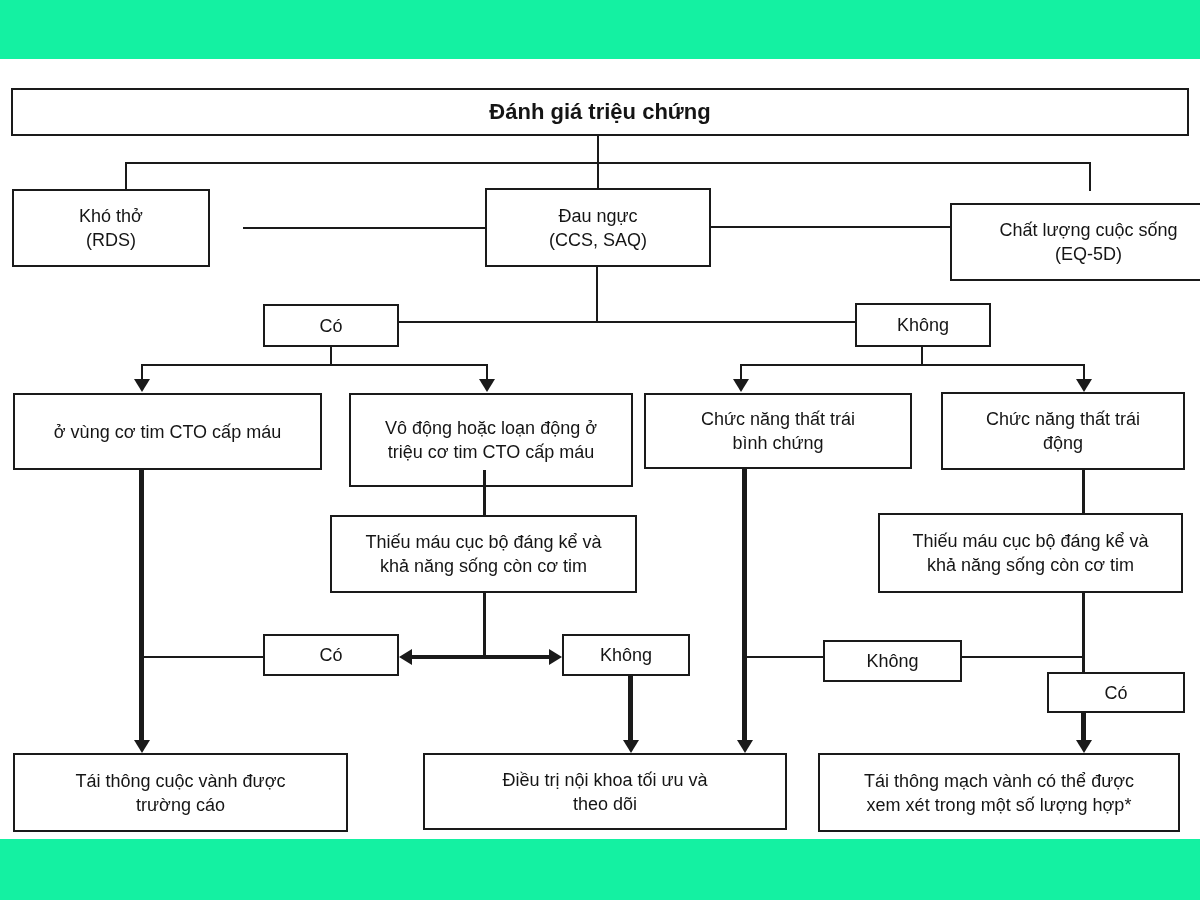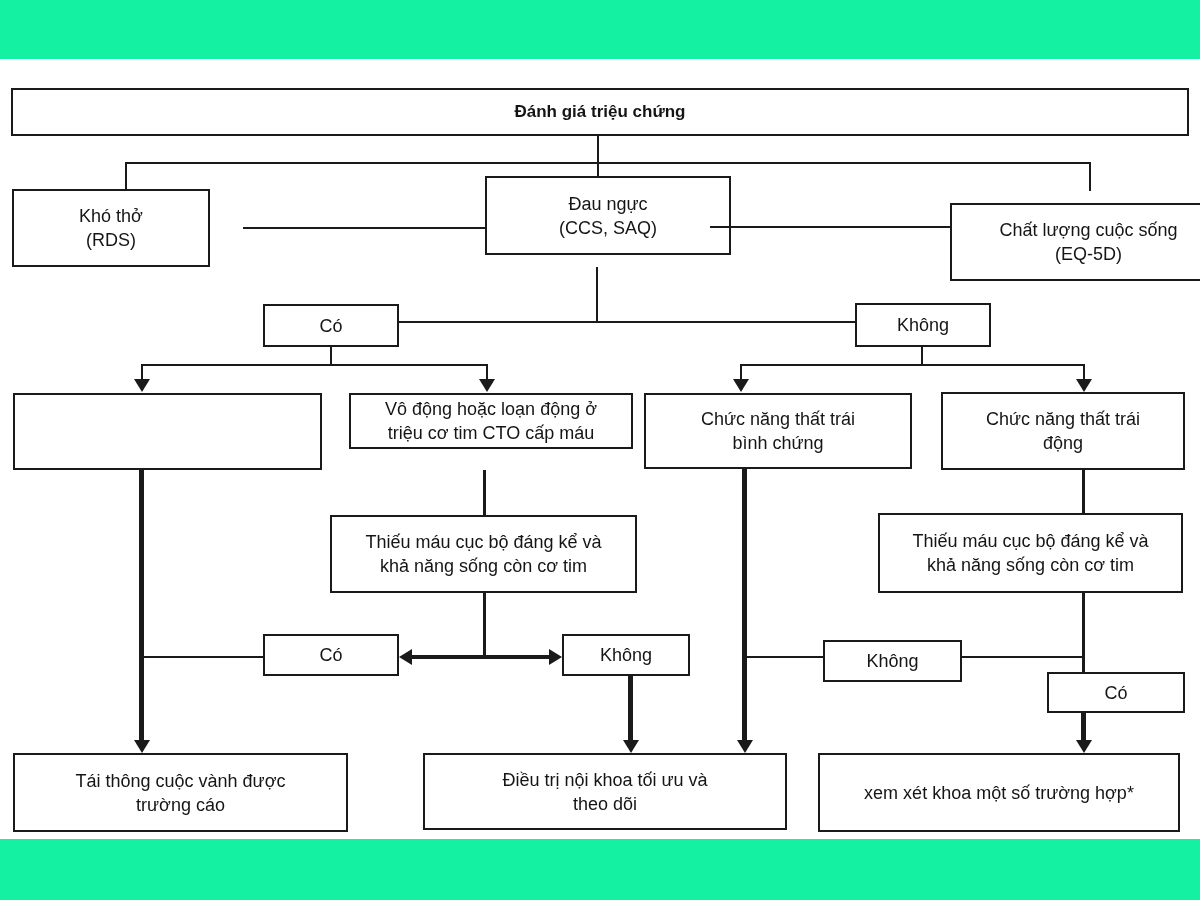"Đánh giá triệu chứng" .title-box { font-size: 17px -> 22px }
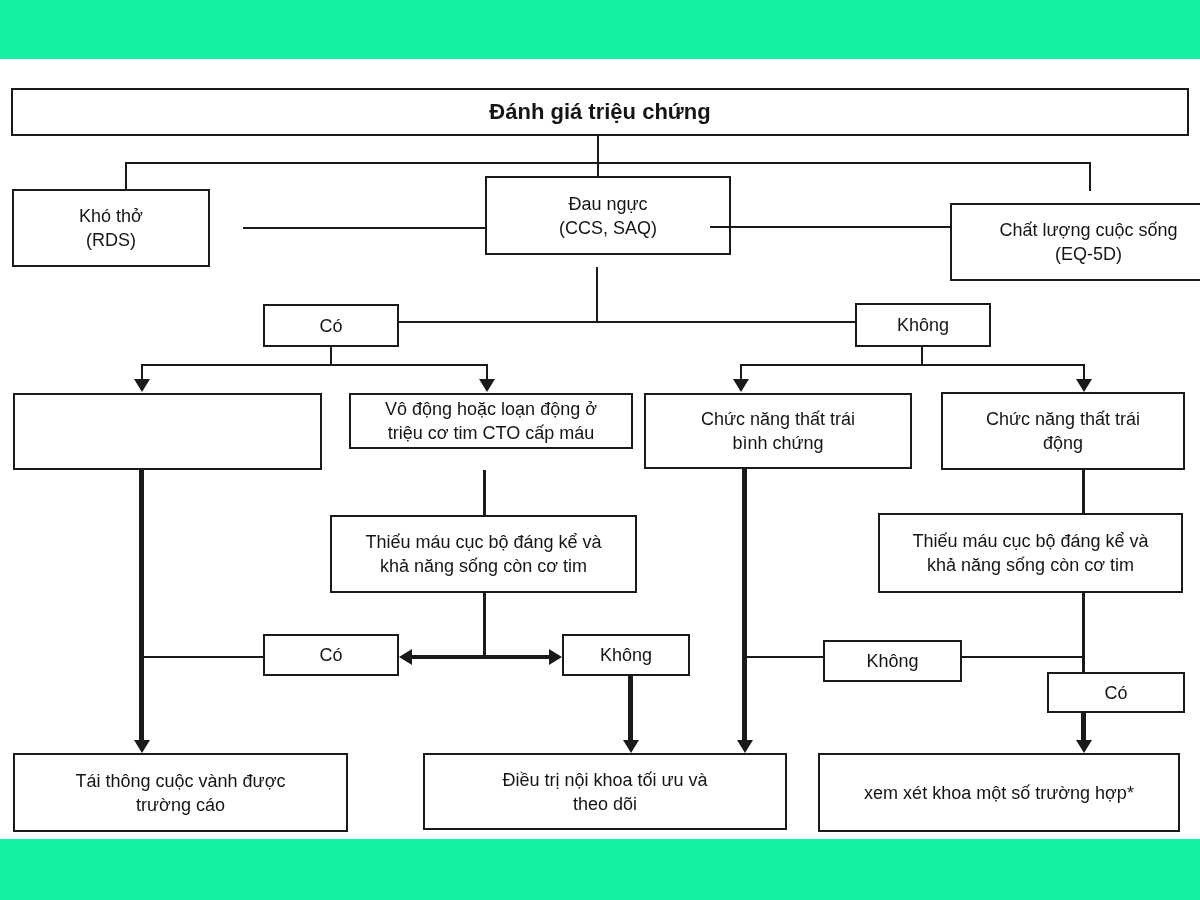"Đau ngực" div.box { top: 176px -> 188px; width: 246px -> 226px }
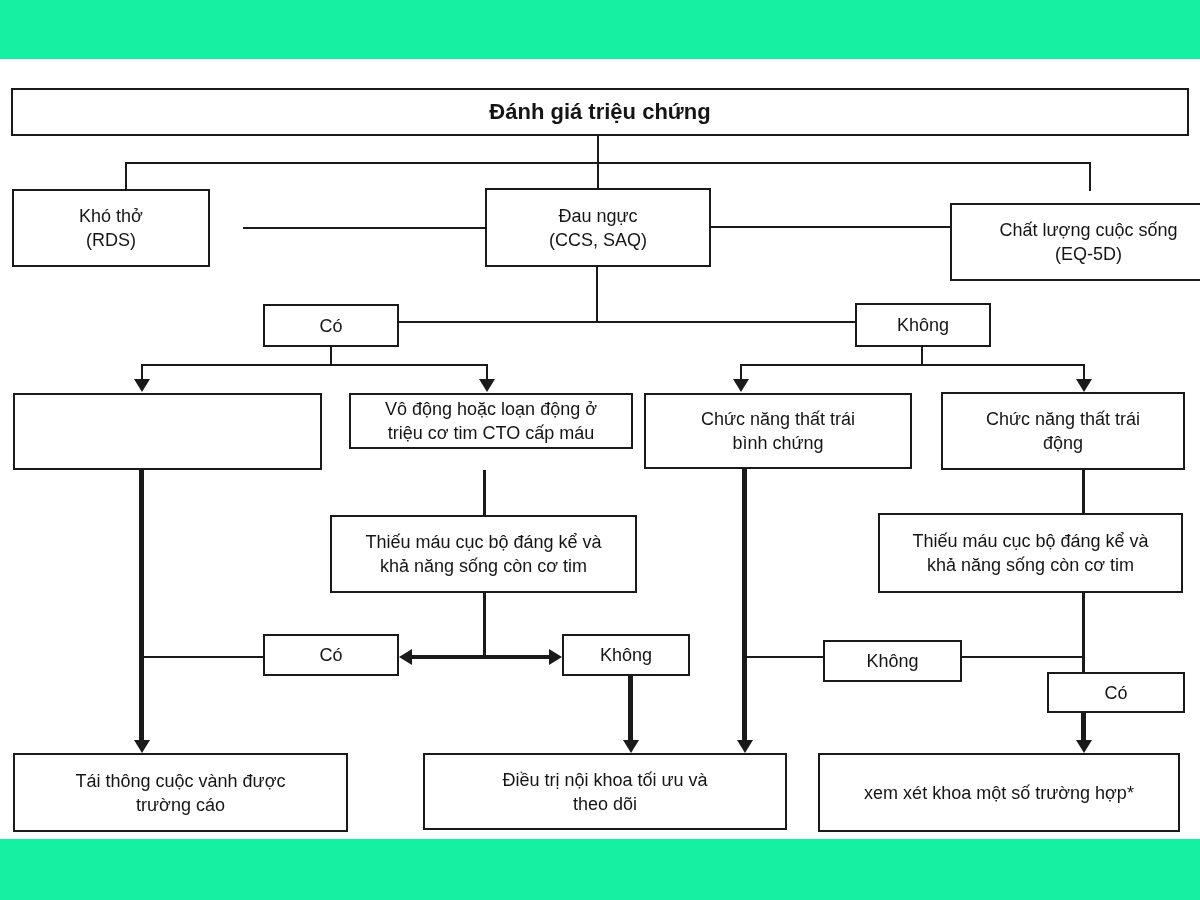"ở vùng cơ tim CTO" span { html: none -> <span>ở vùng cơ tim CTO cấp máu</span> }
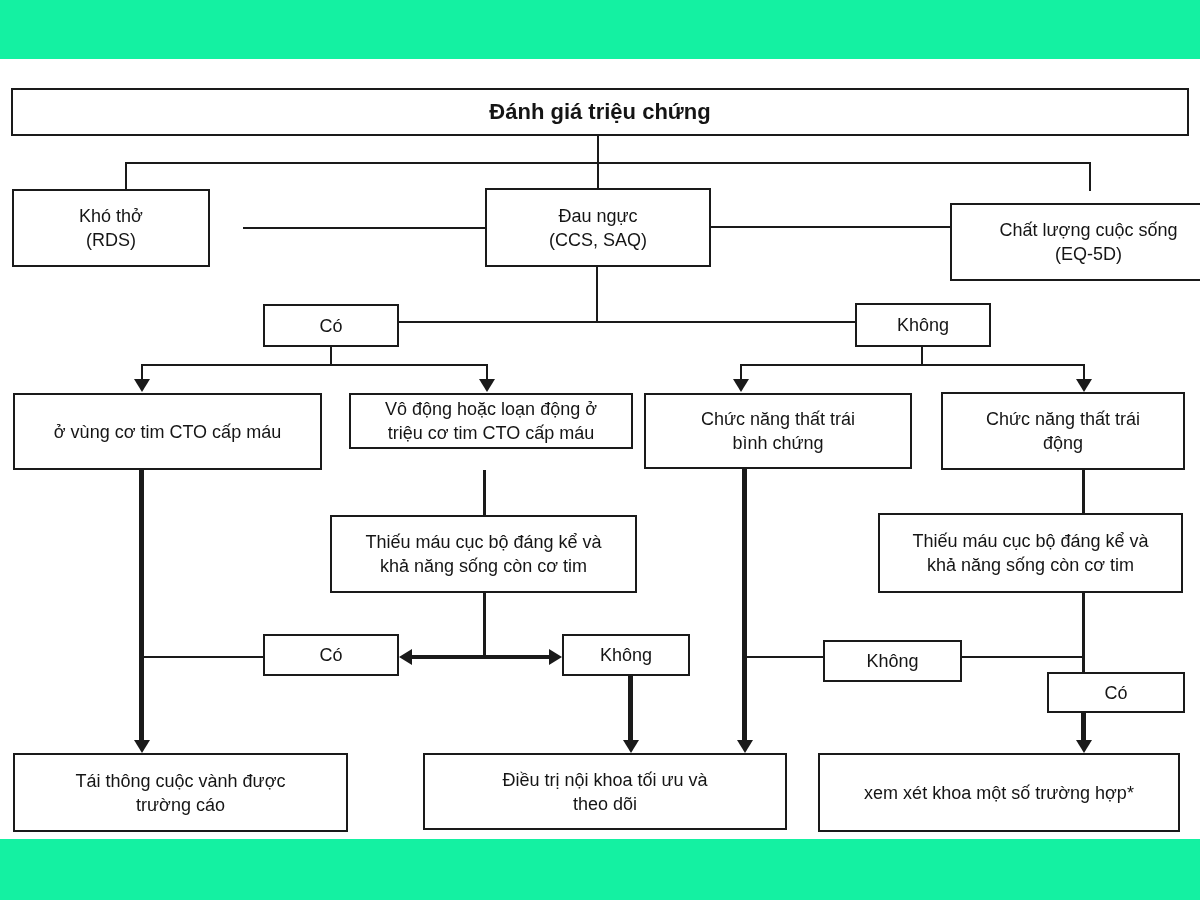"Vô động hoặc loạn động" div.box { height: 56px -> 94px }
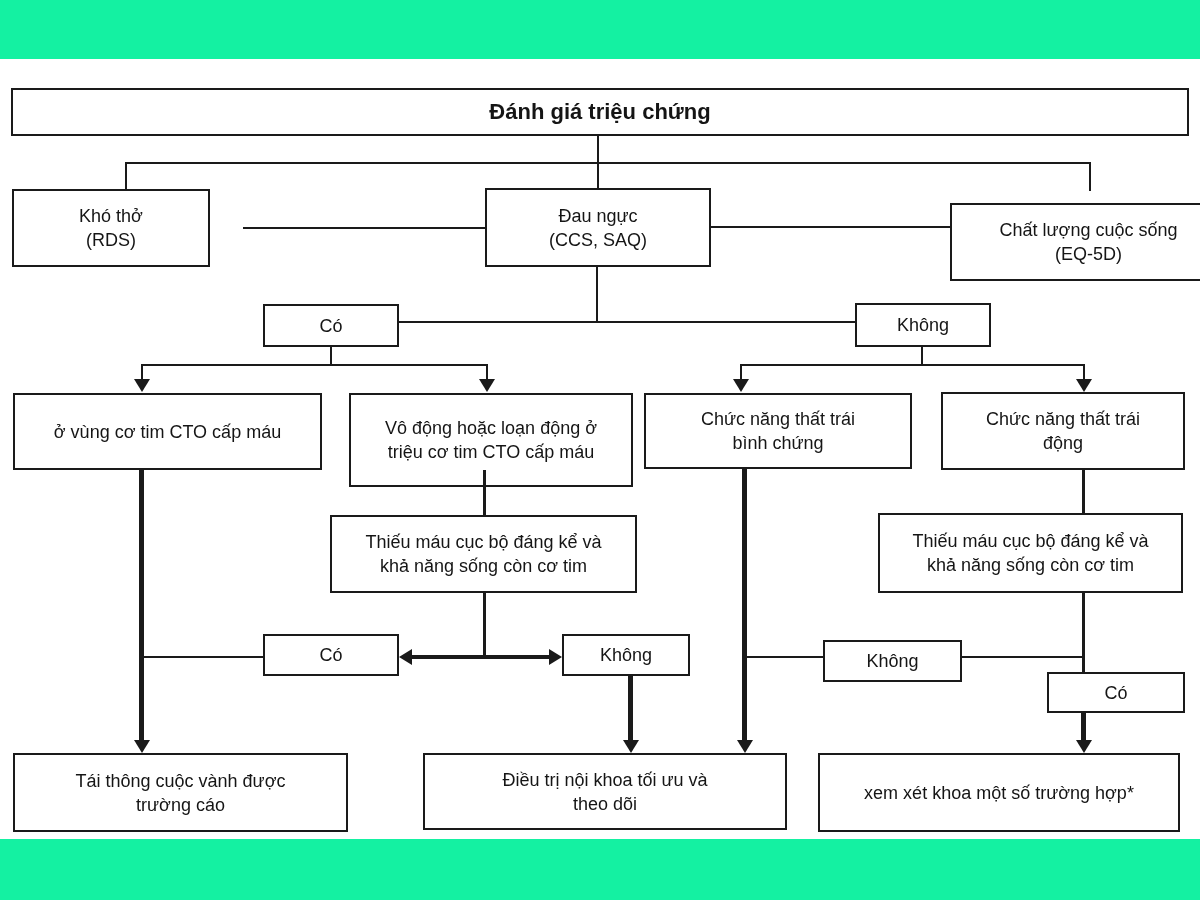"Tái thông mạch vành có" span { html: none -> <span>Tái thông mạch vành có thể được</span> }
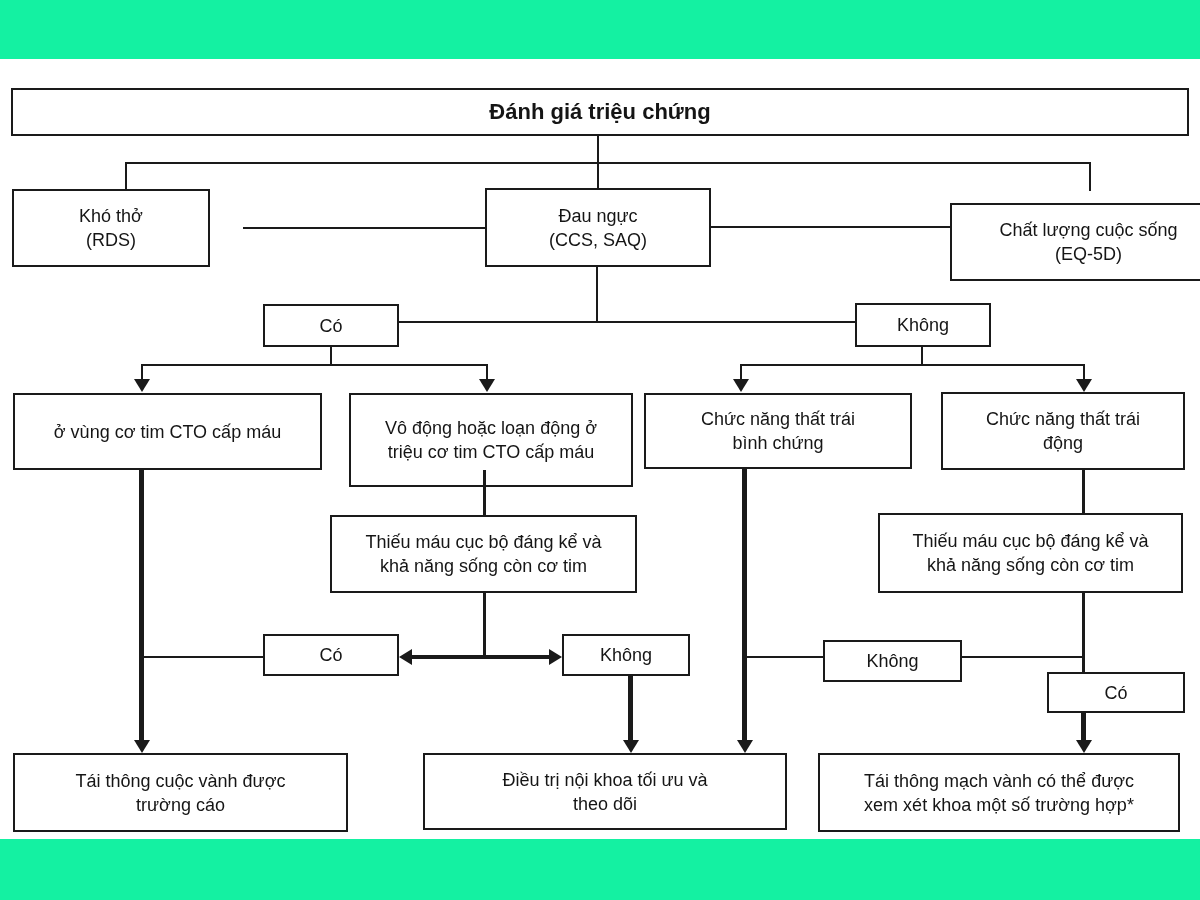"xem xét khoa một số" span { text: khoa một số trường -> trong một số lượng }
